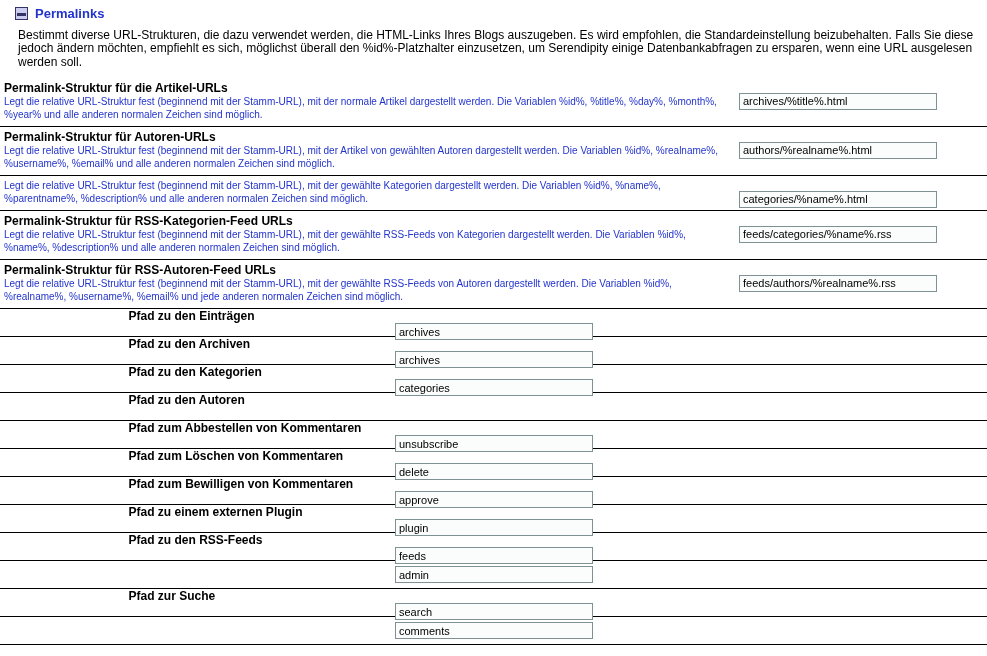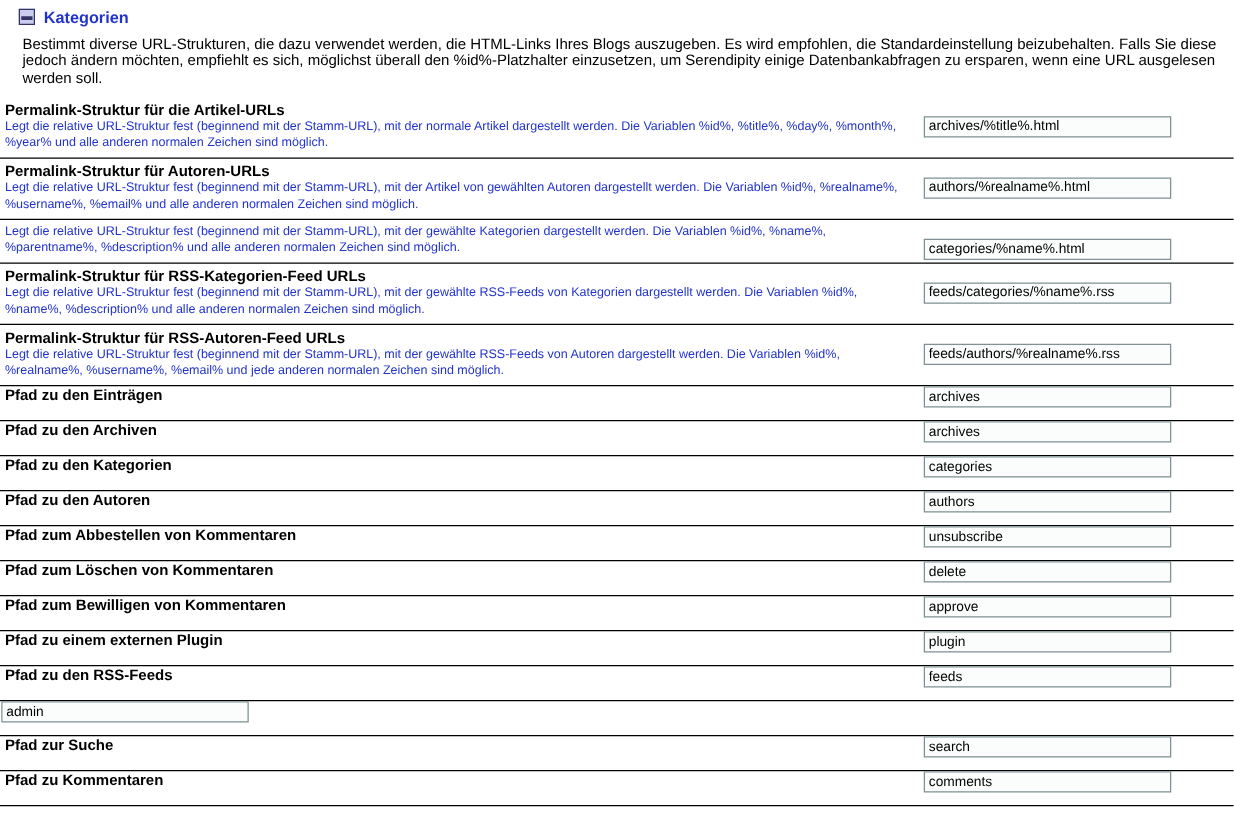"Kategorien" span.header-title { text: Kategorien -> Permalinks }
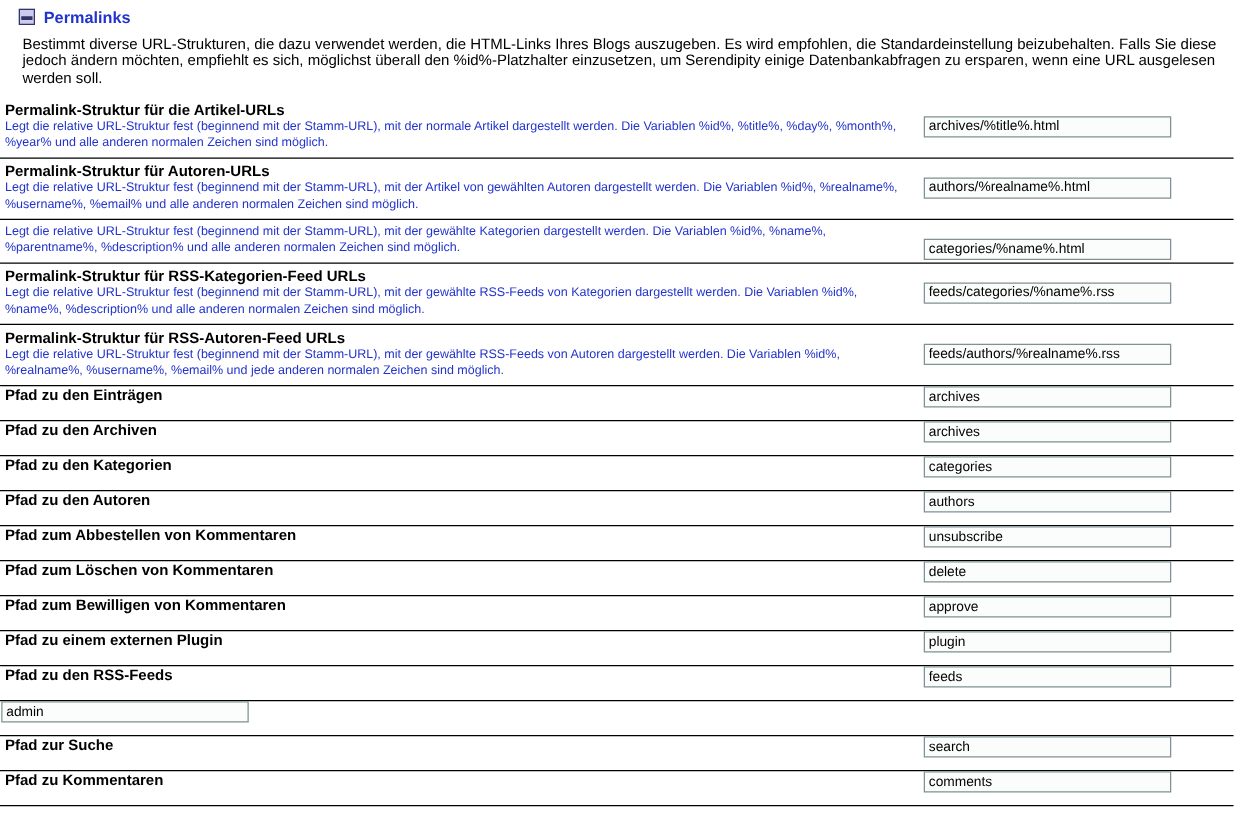"Pfad zu den Einträgen" .path-row { align-items: flex-start -> center; flex-direction: none -> column }
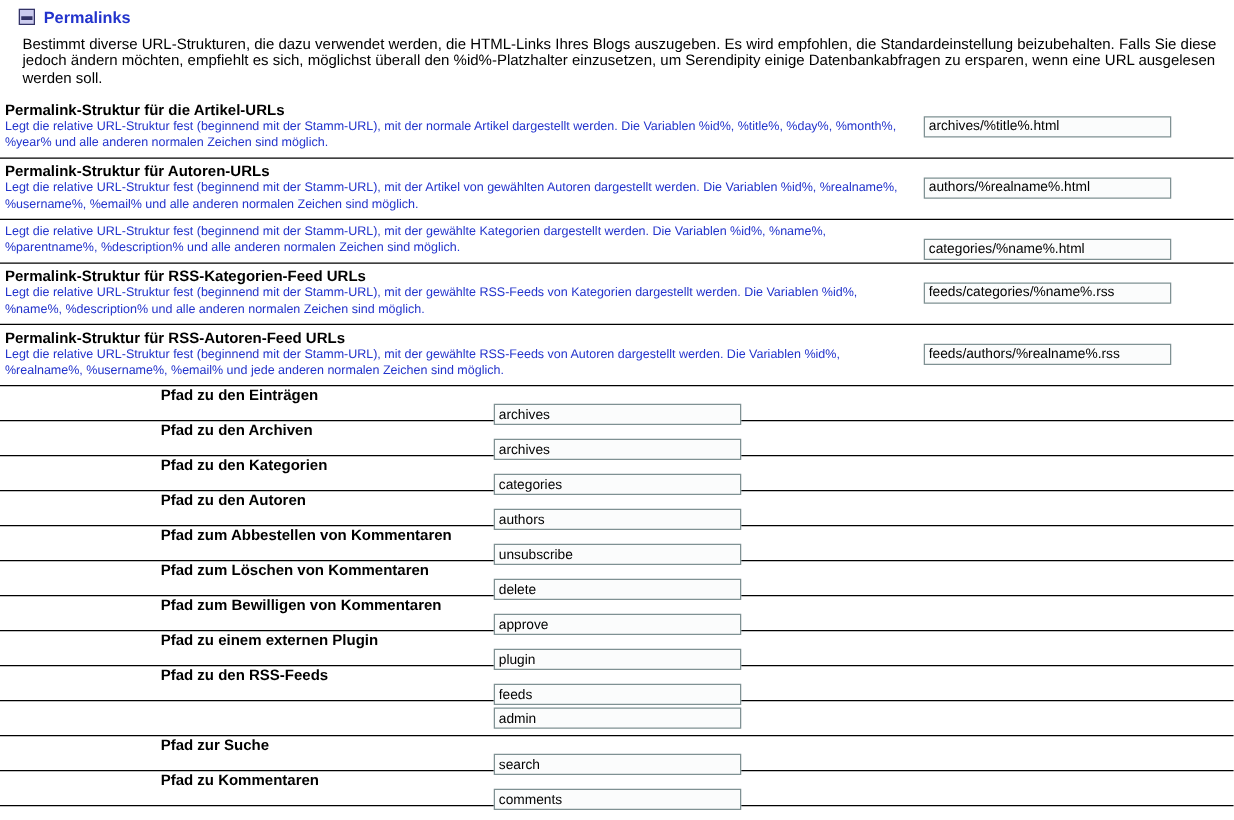"authors" div.row-right { html: <div> <input> </div> -> none }
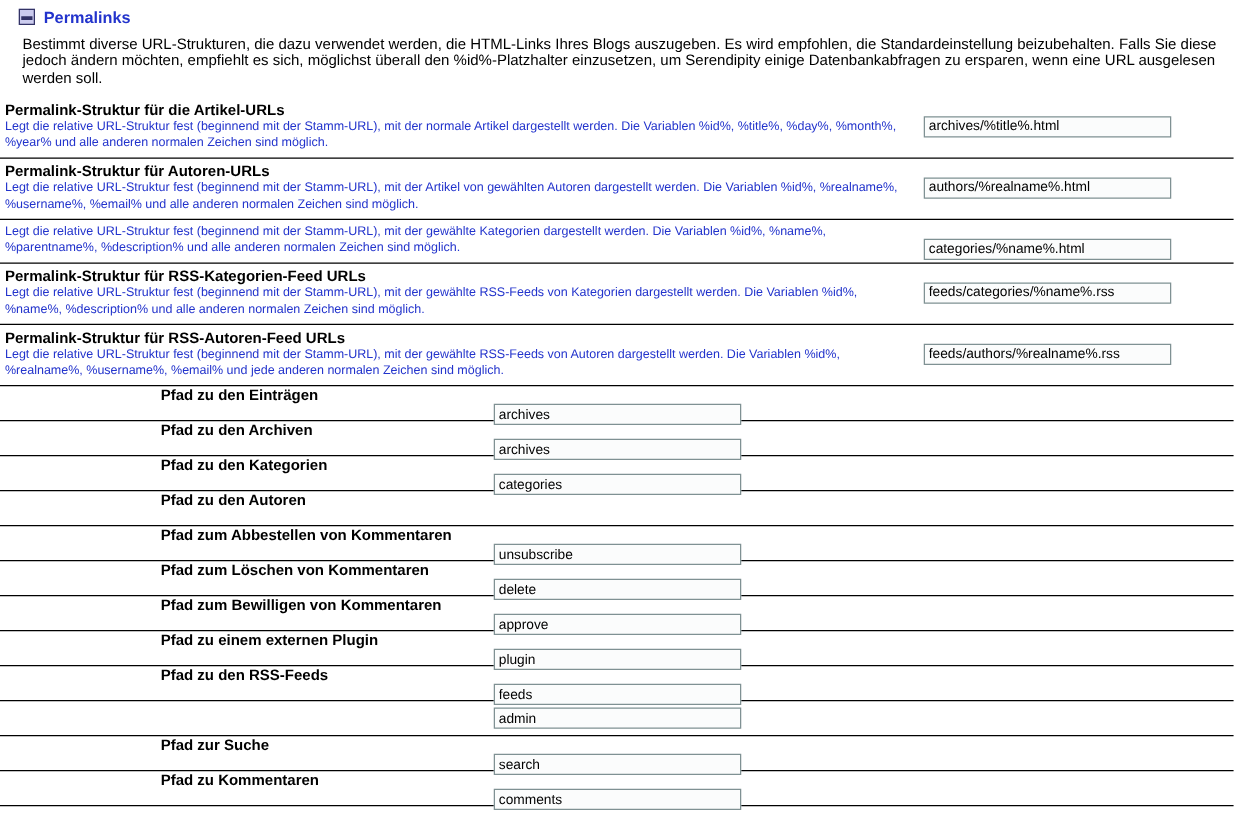"Pfad zu Kommentaren" div.row-left { html: <div> <span>Pfad zu Kommentaren</span> </div> -> none }
